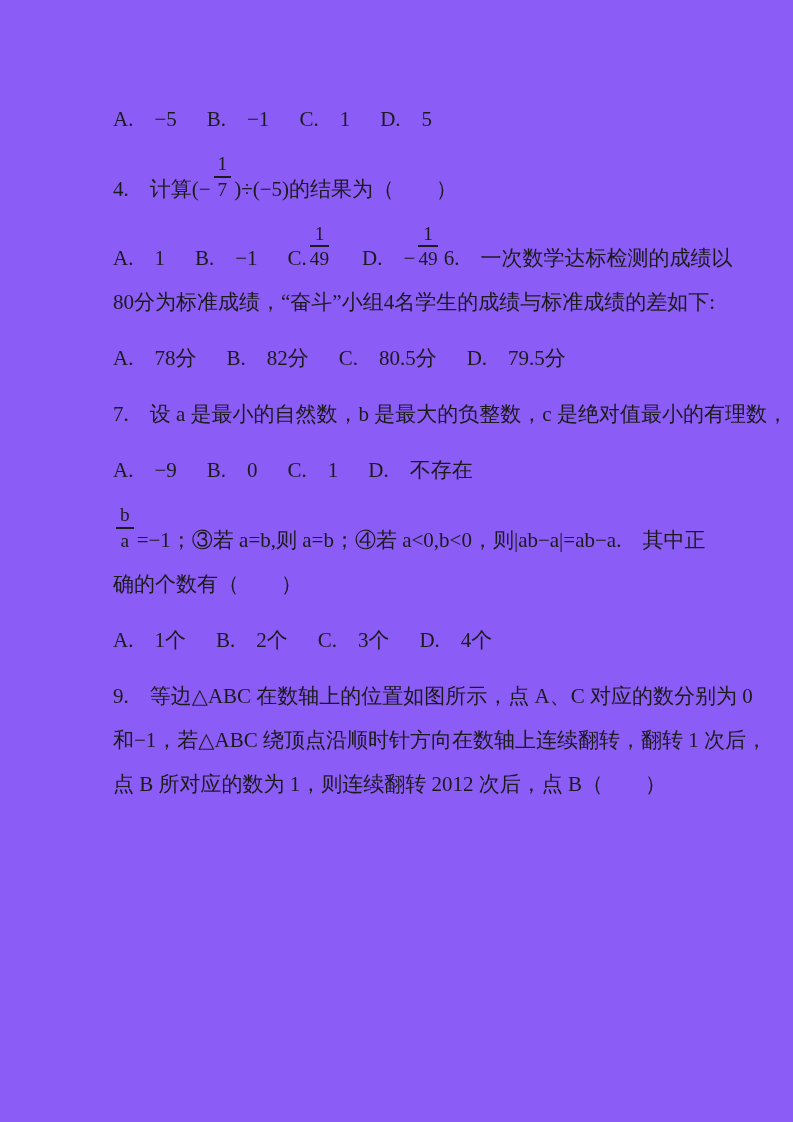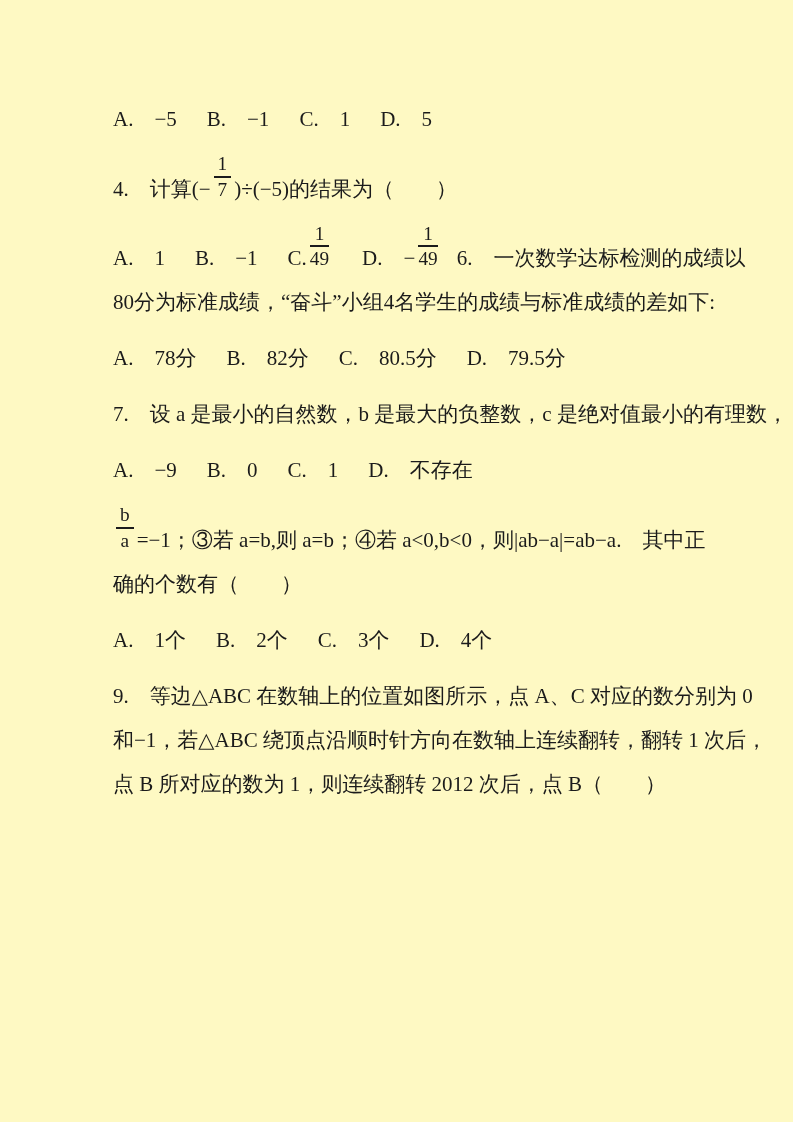"A. −5 B. −1 C." .page { background: #fef9c3 -> #8b5cf6 }
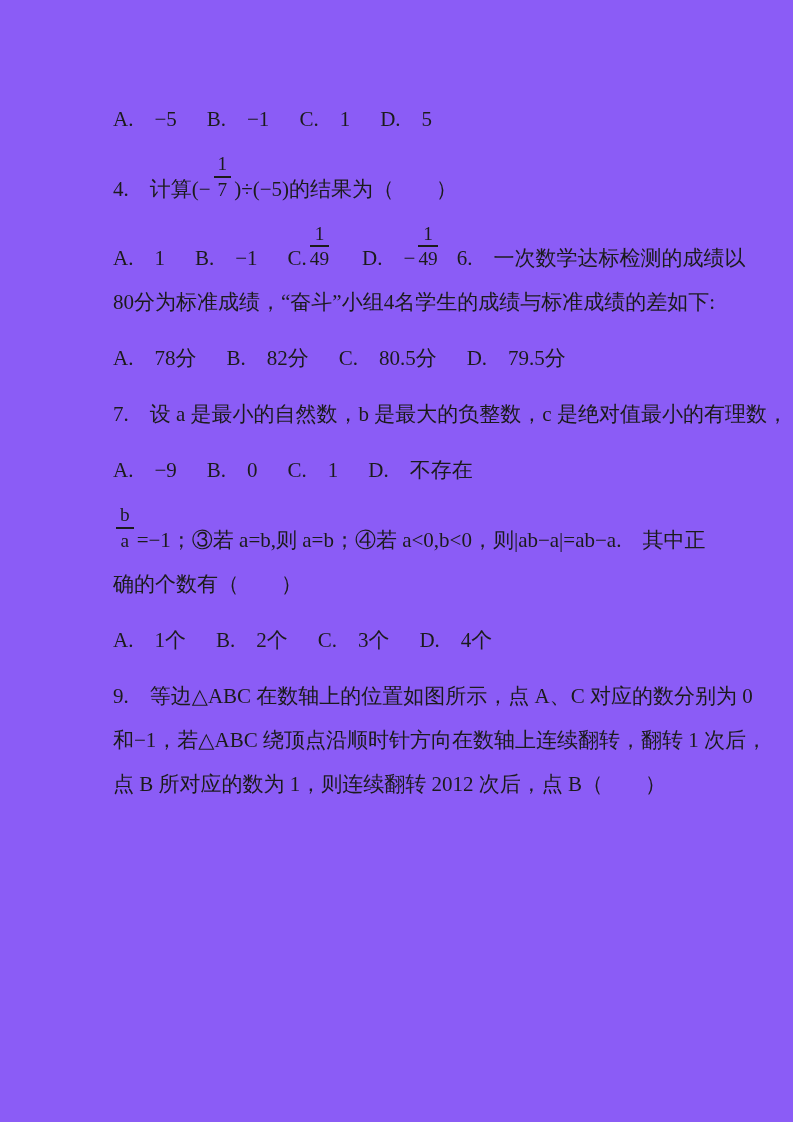"6. 一次数学达标检测的成绩以" .q6-start { margin-left: 16px -> 3px }
